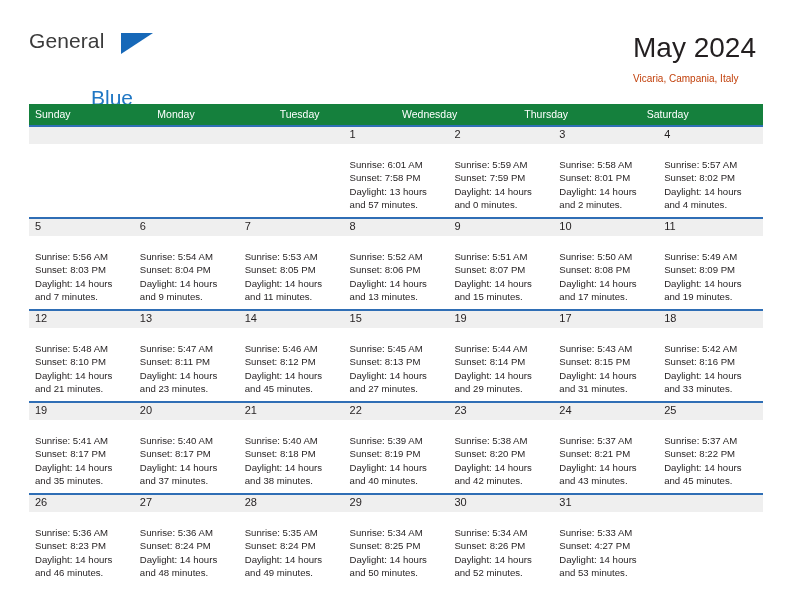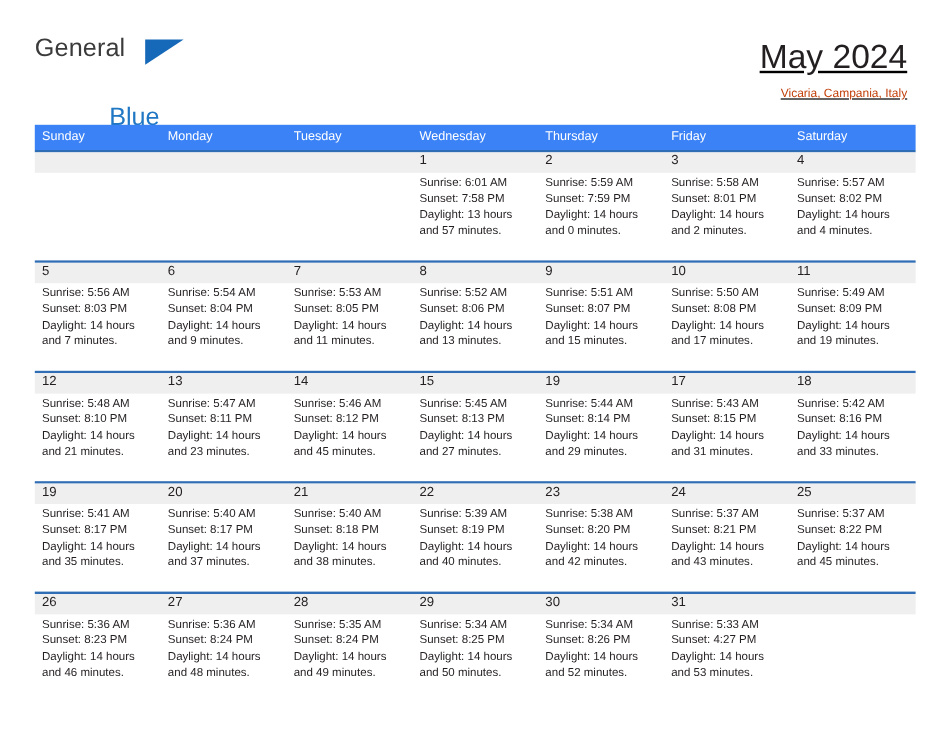"General" .top { text-decoration: underline -> none }
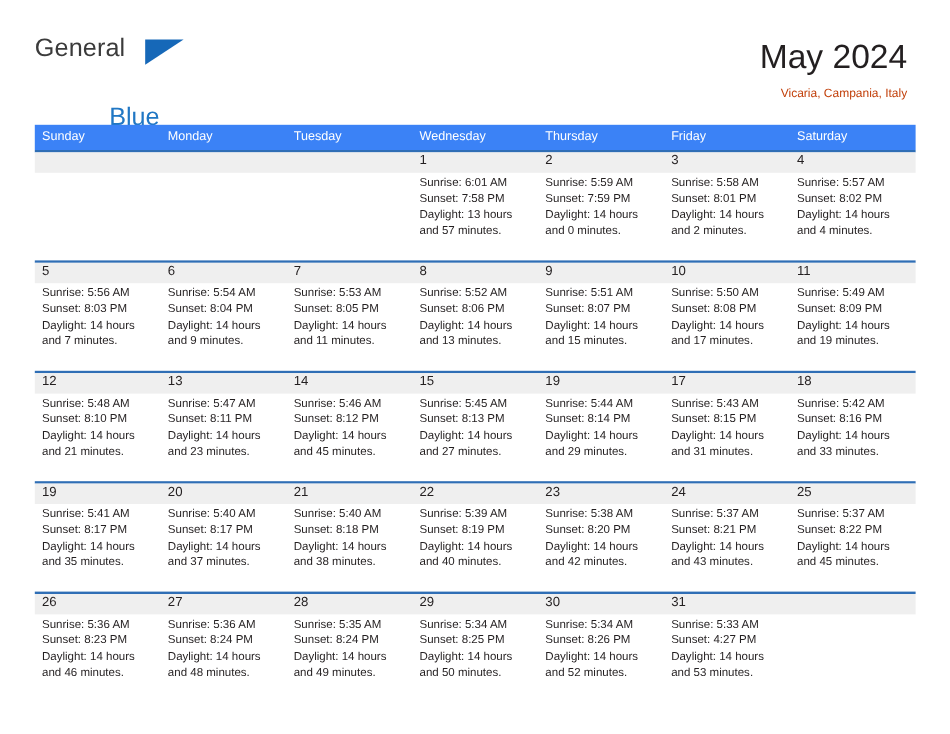"May 2024" .titles { text-align: right -> left }
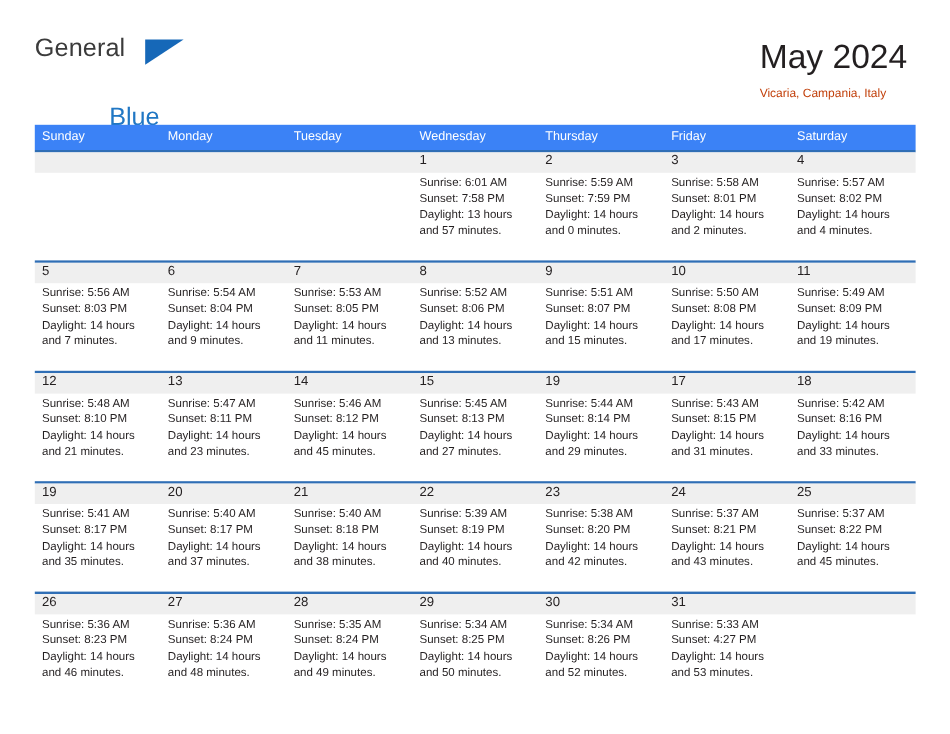"Sunday" .weekday-row { background: #3b82f6 -> #15803d }
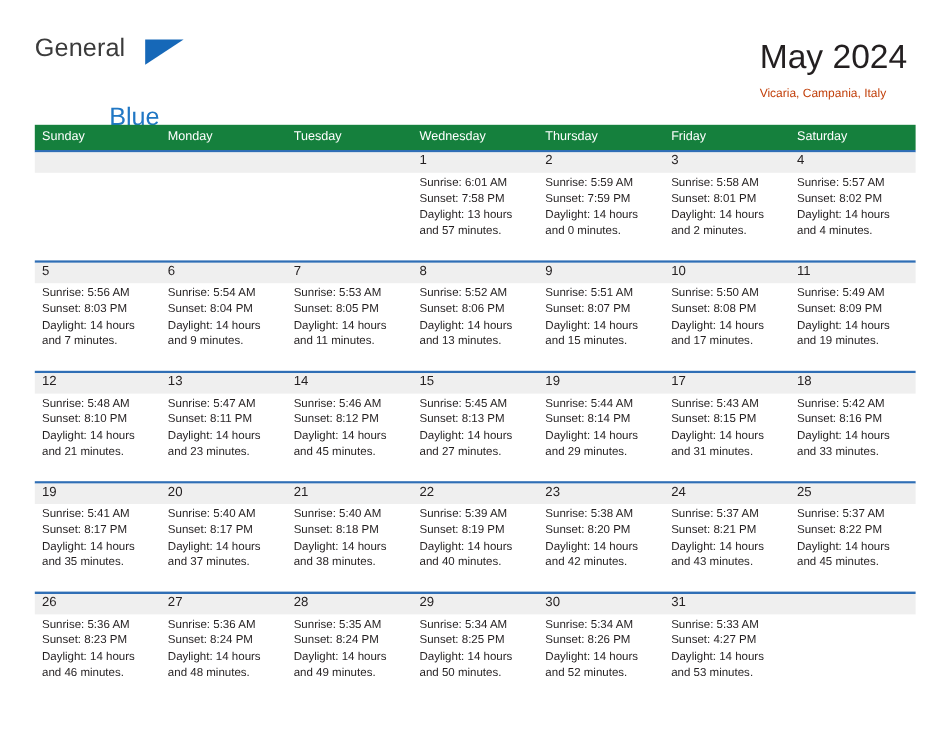"Friday" div.weekday { html: <div>Friday</div> -> none }
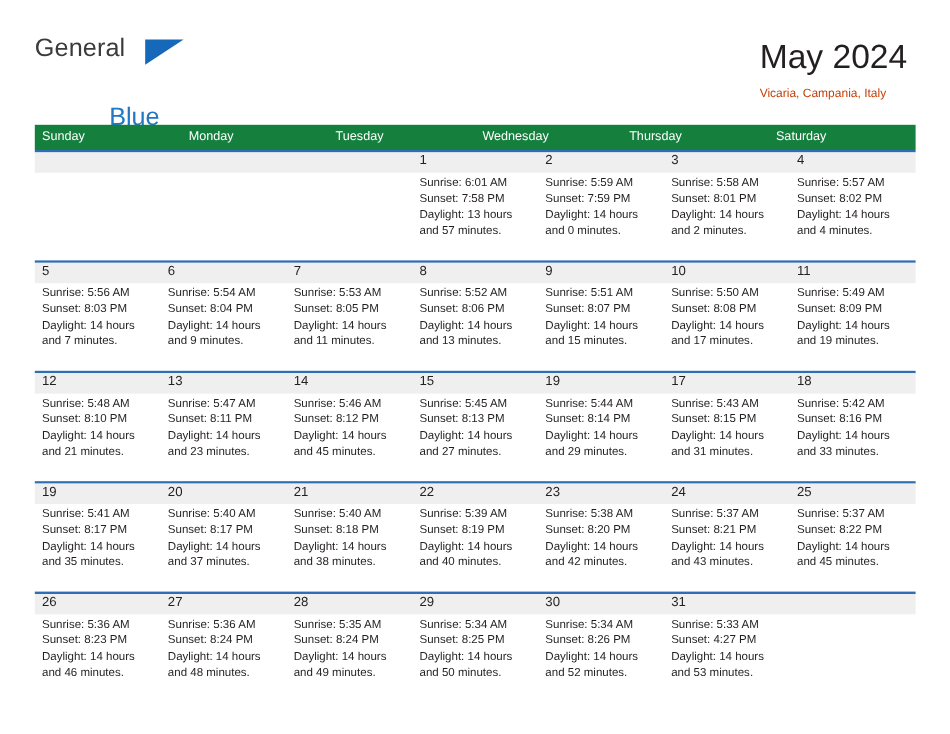"Sunrise: 6:01 AM" .dayinfo { padding-top: 2px -> 14px }
